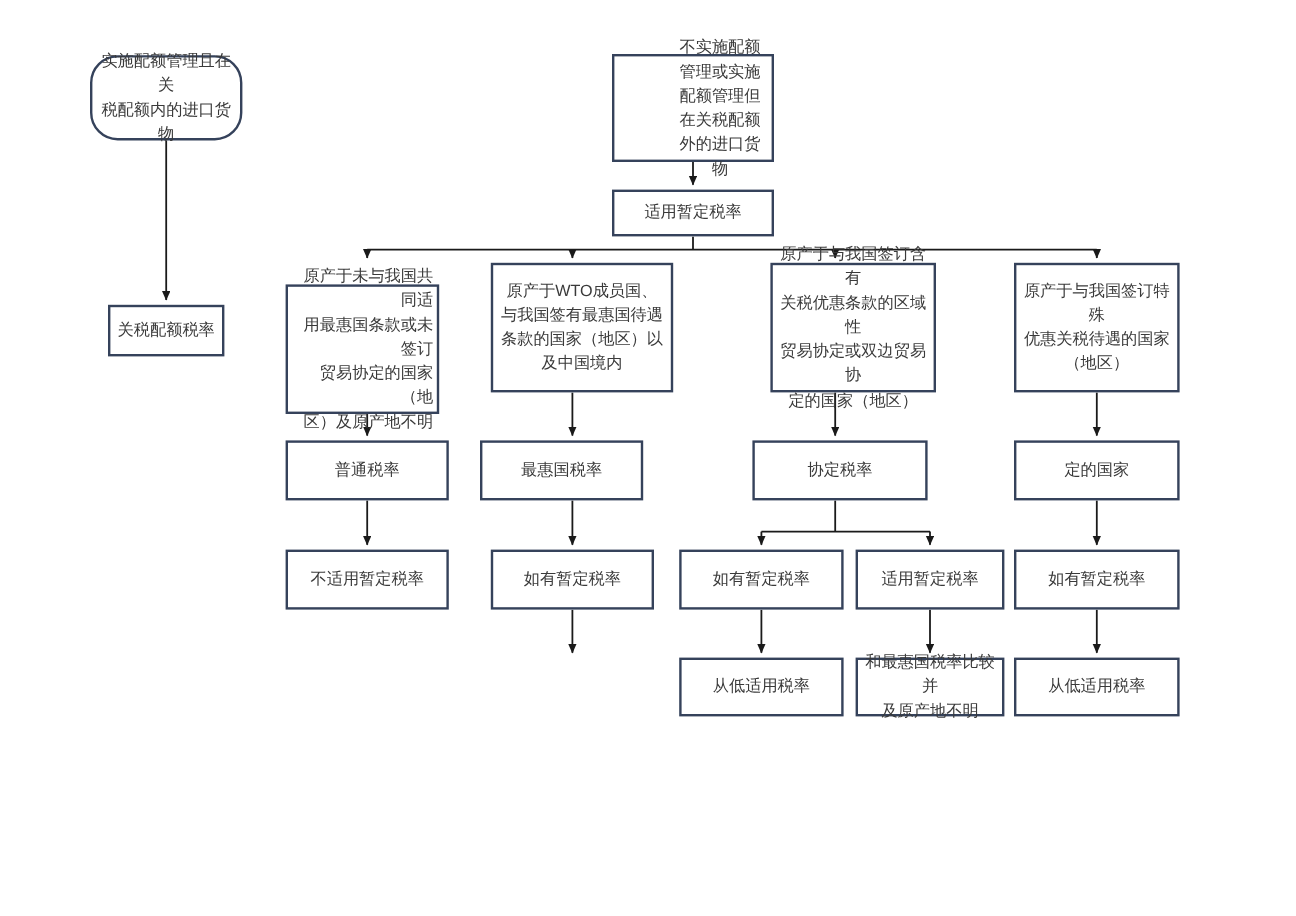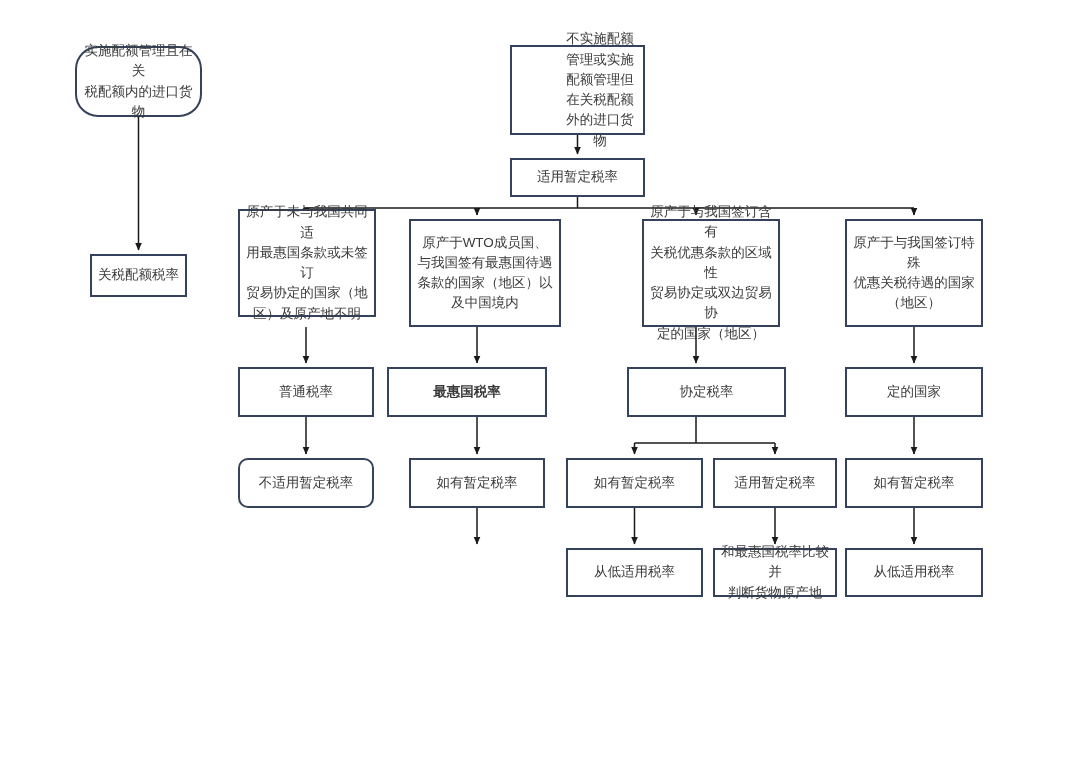"原产于未与我国共同适" div.node { text-align: none -> right; top: 209px -> 237px; width: 138px -> 128px }
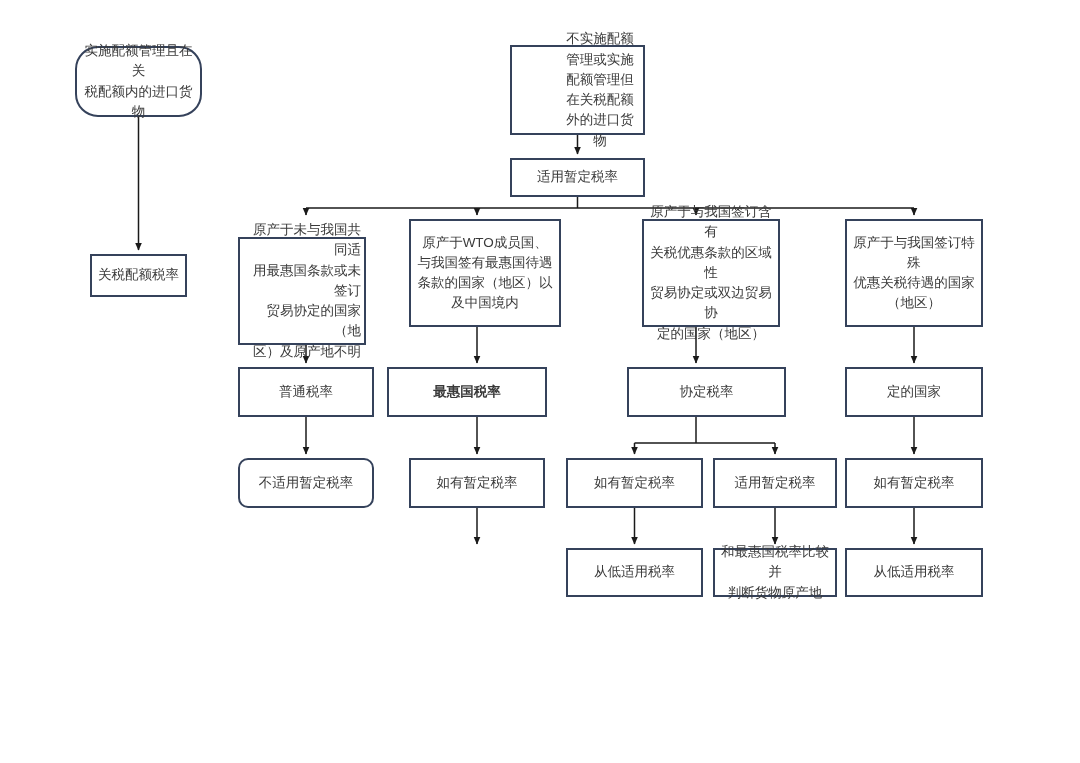"最惠国税率" div.node { font-weight: bold -> none; left: 387px -> 400px; width: 160px -> 136px }
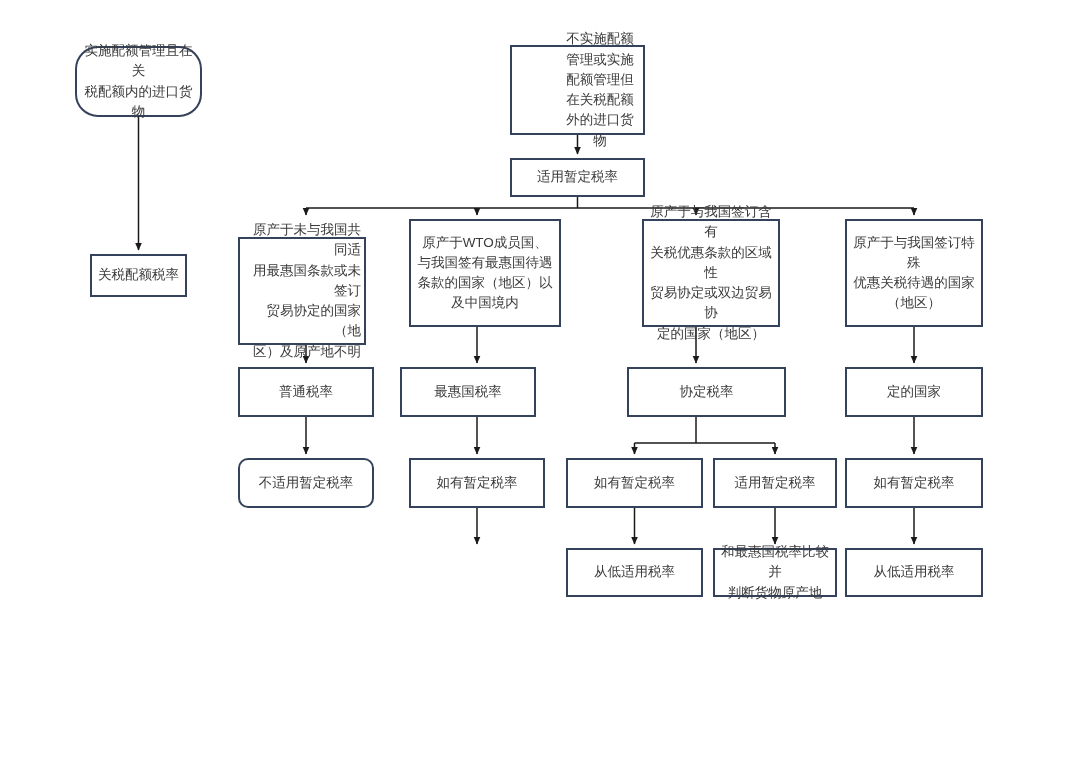"协定税率" div.node { width: 159px -> 146px }
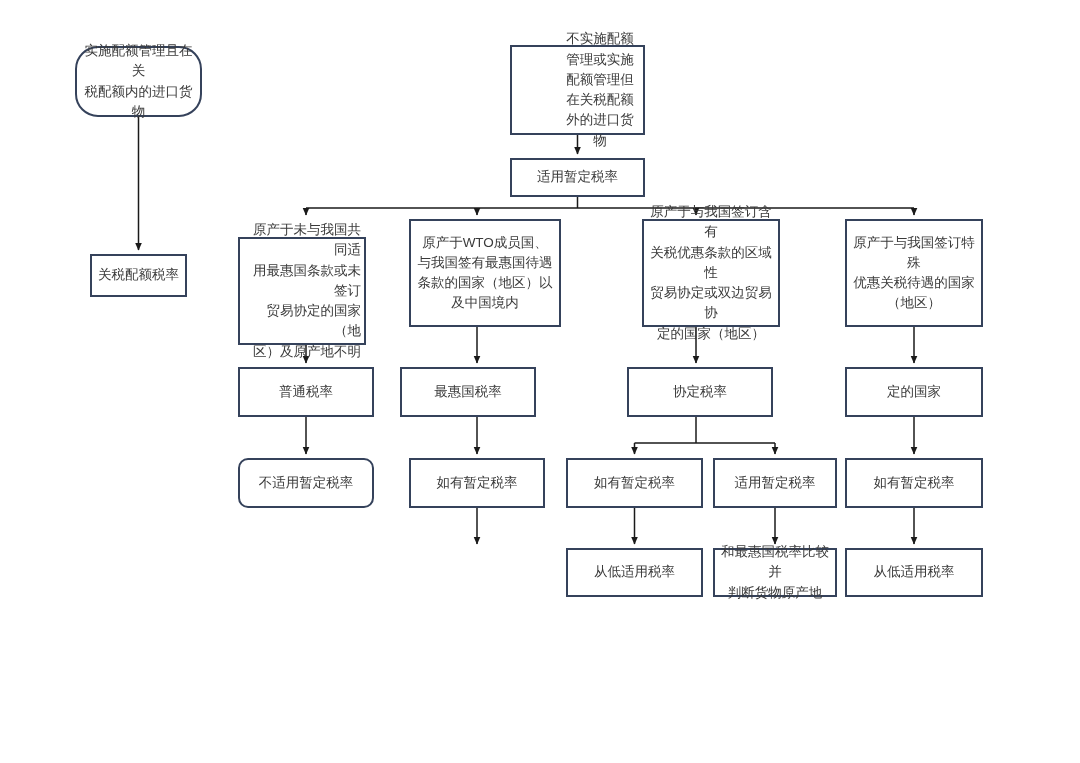"不适用暂定税率" div.node { border-radius: 10px -> none }
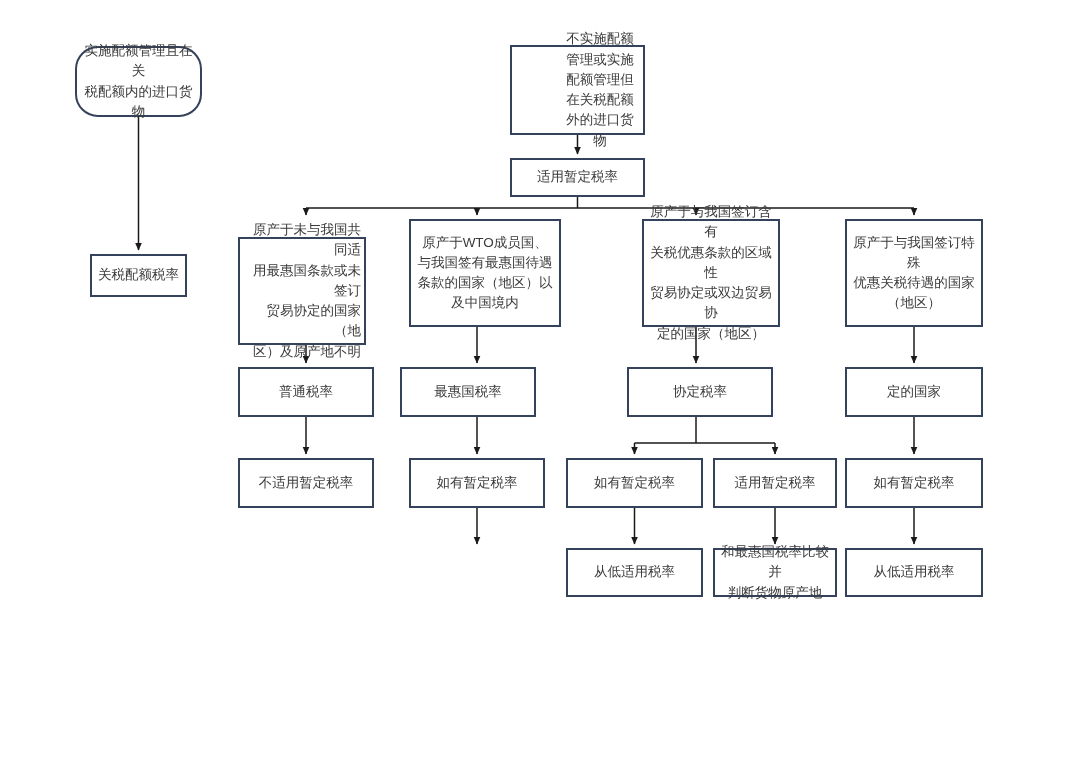"和最惠国税率比较并" div.node { text: 判断货物原产地 -> 及原产地不明 }
